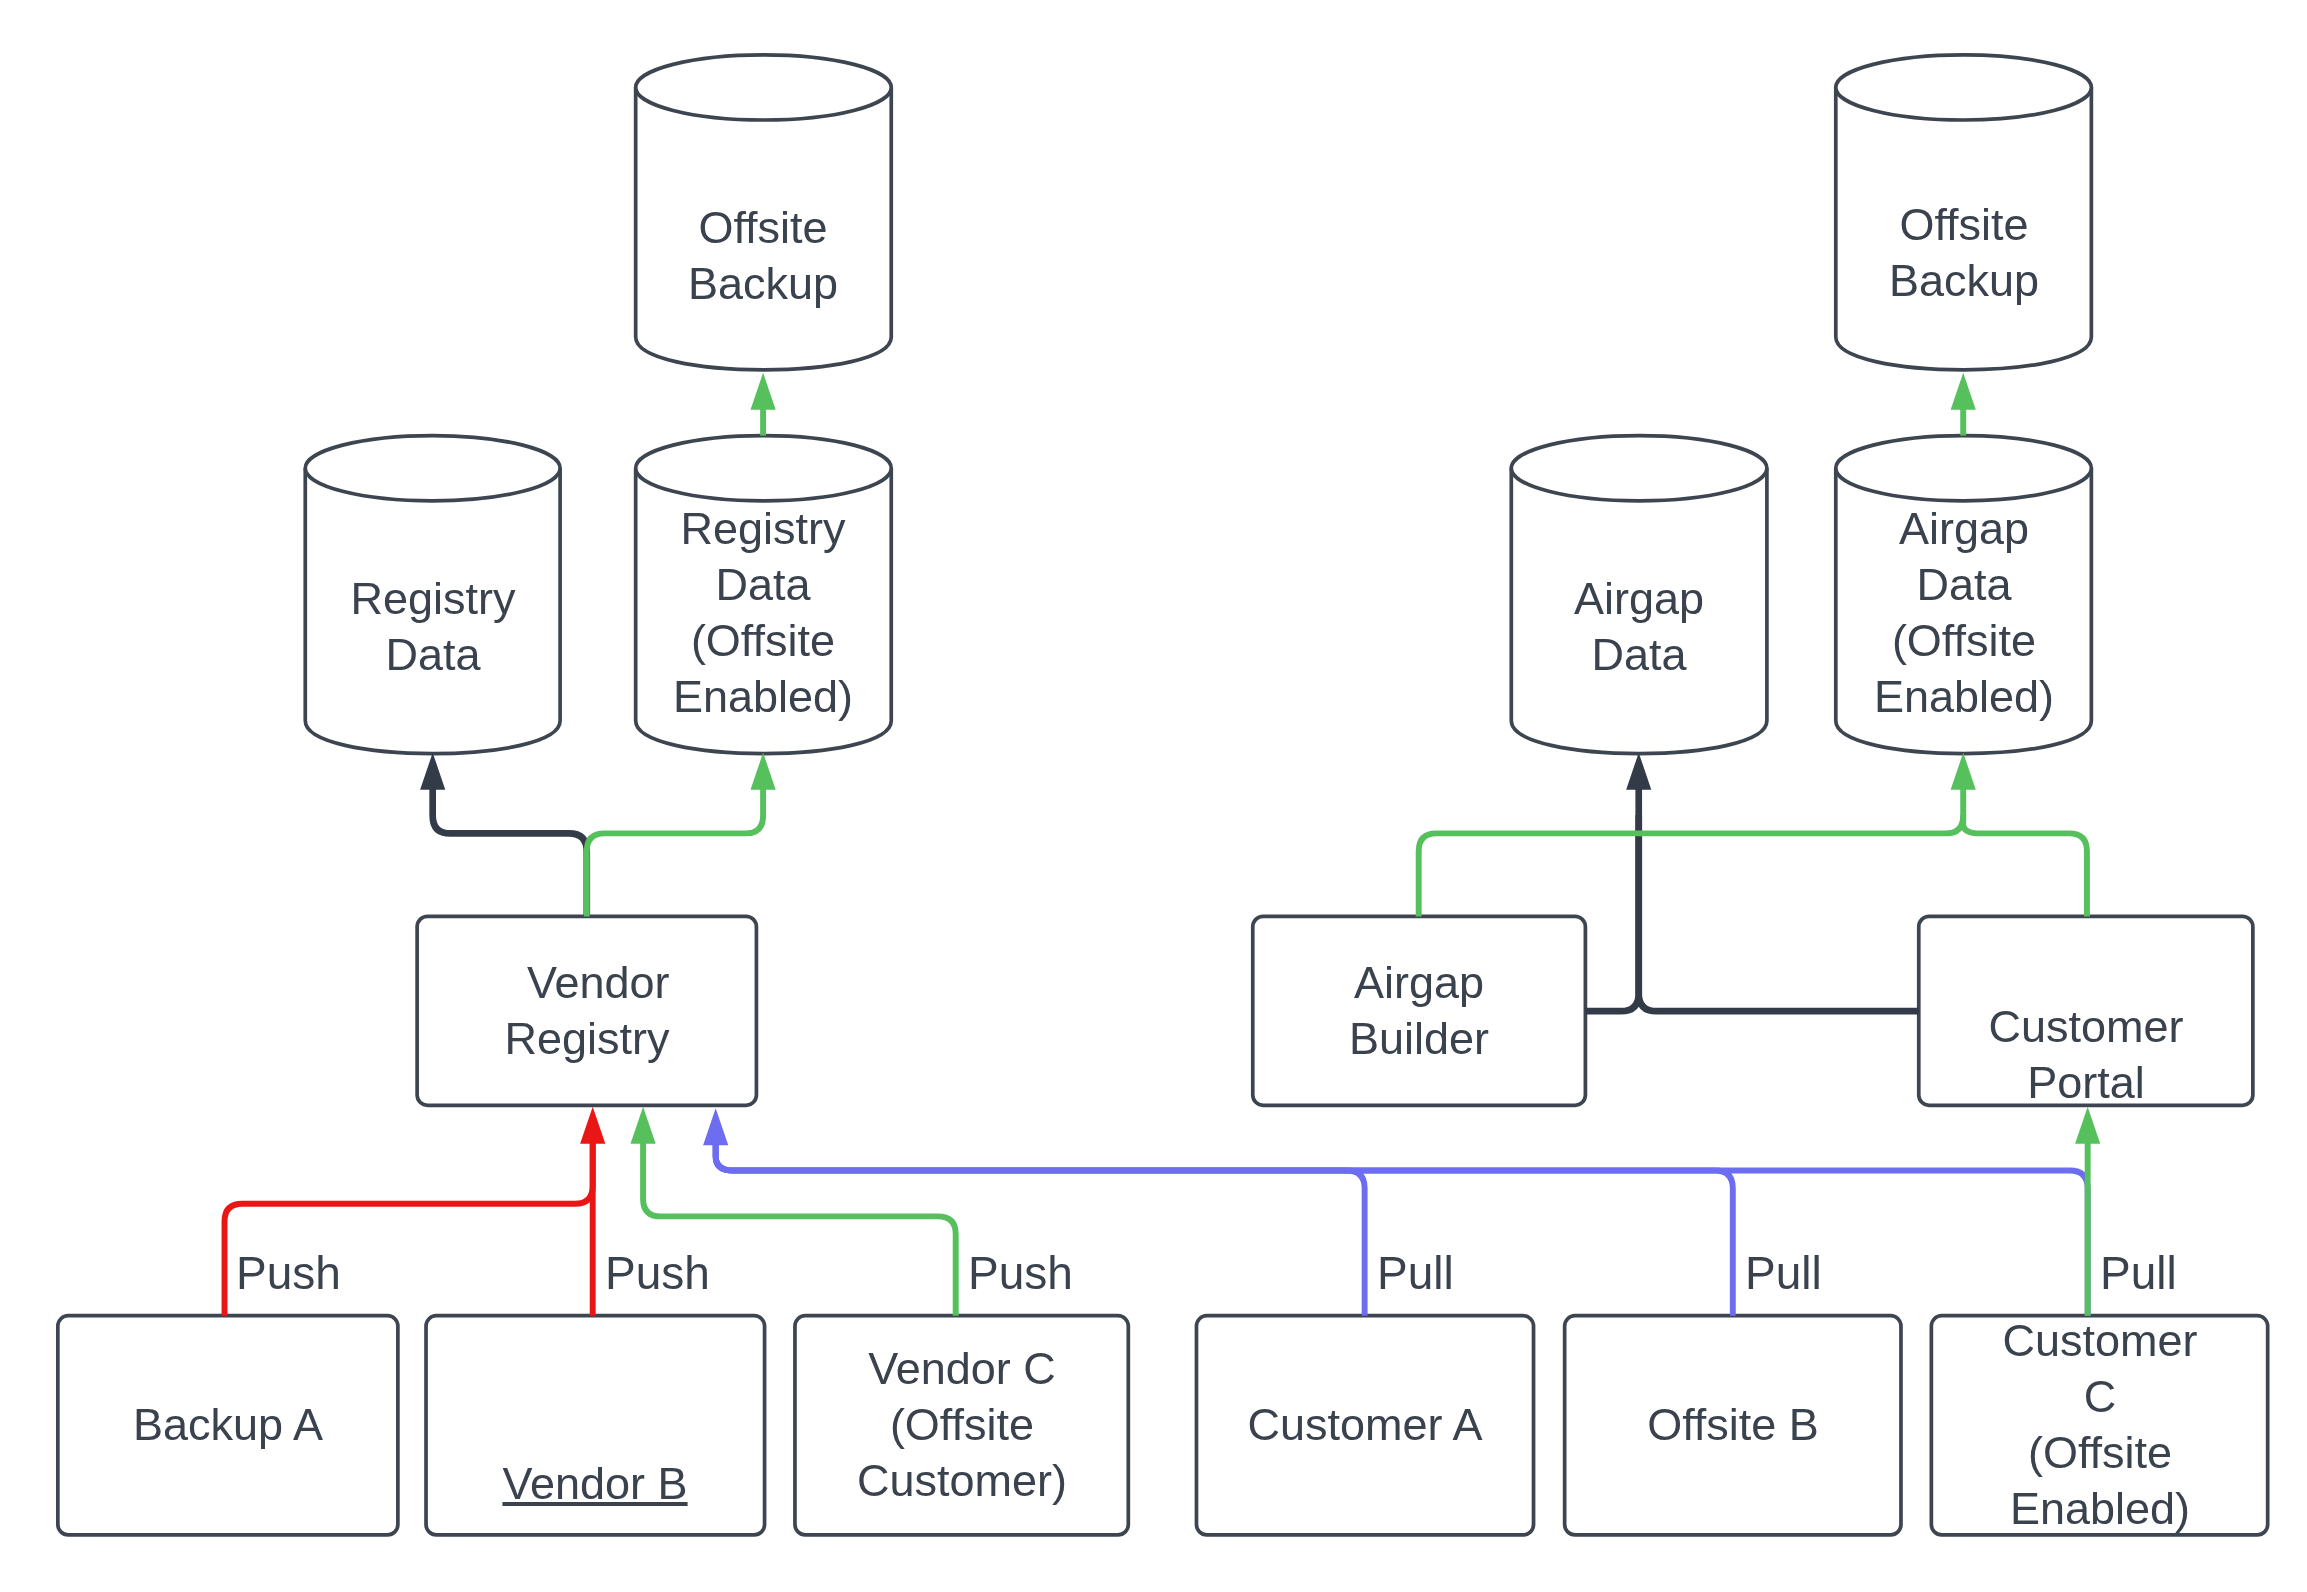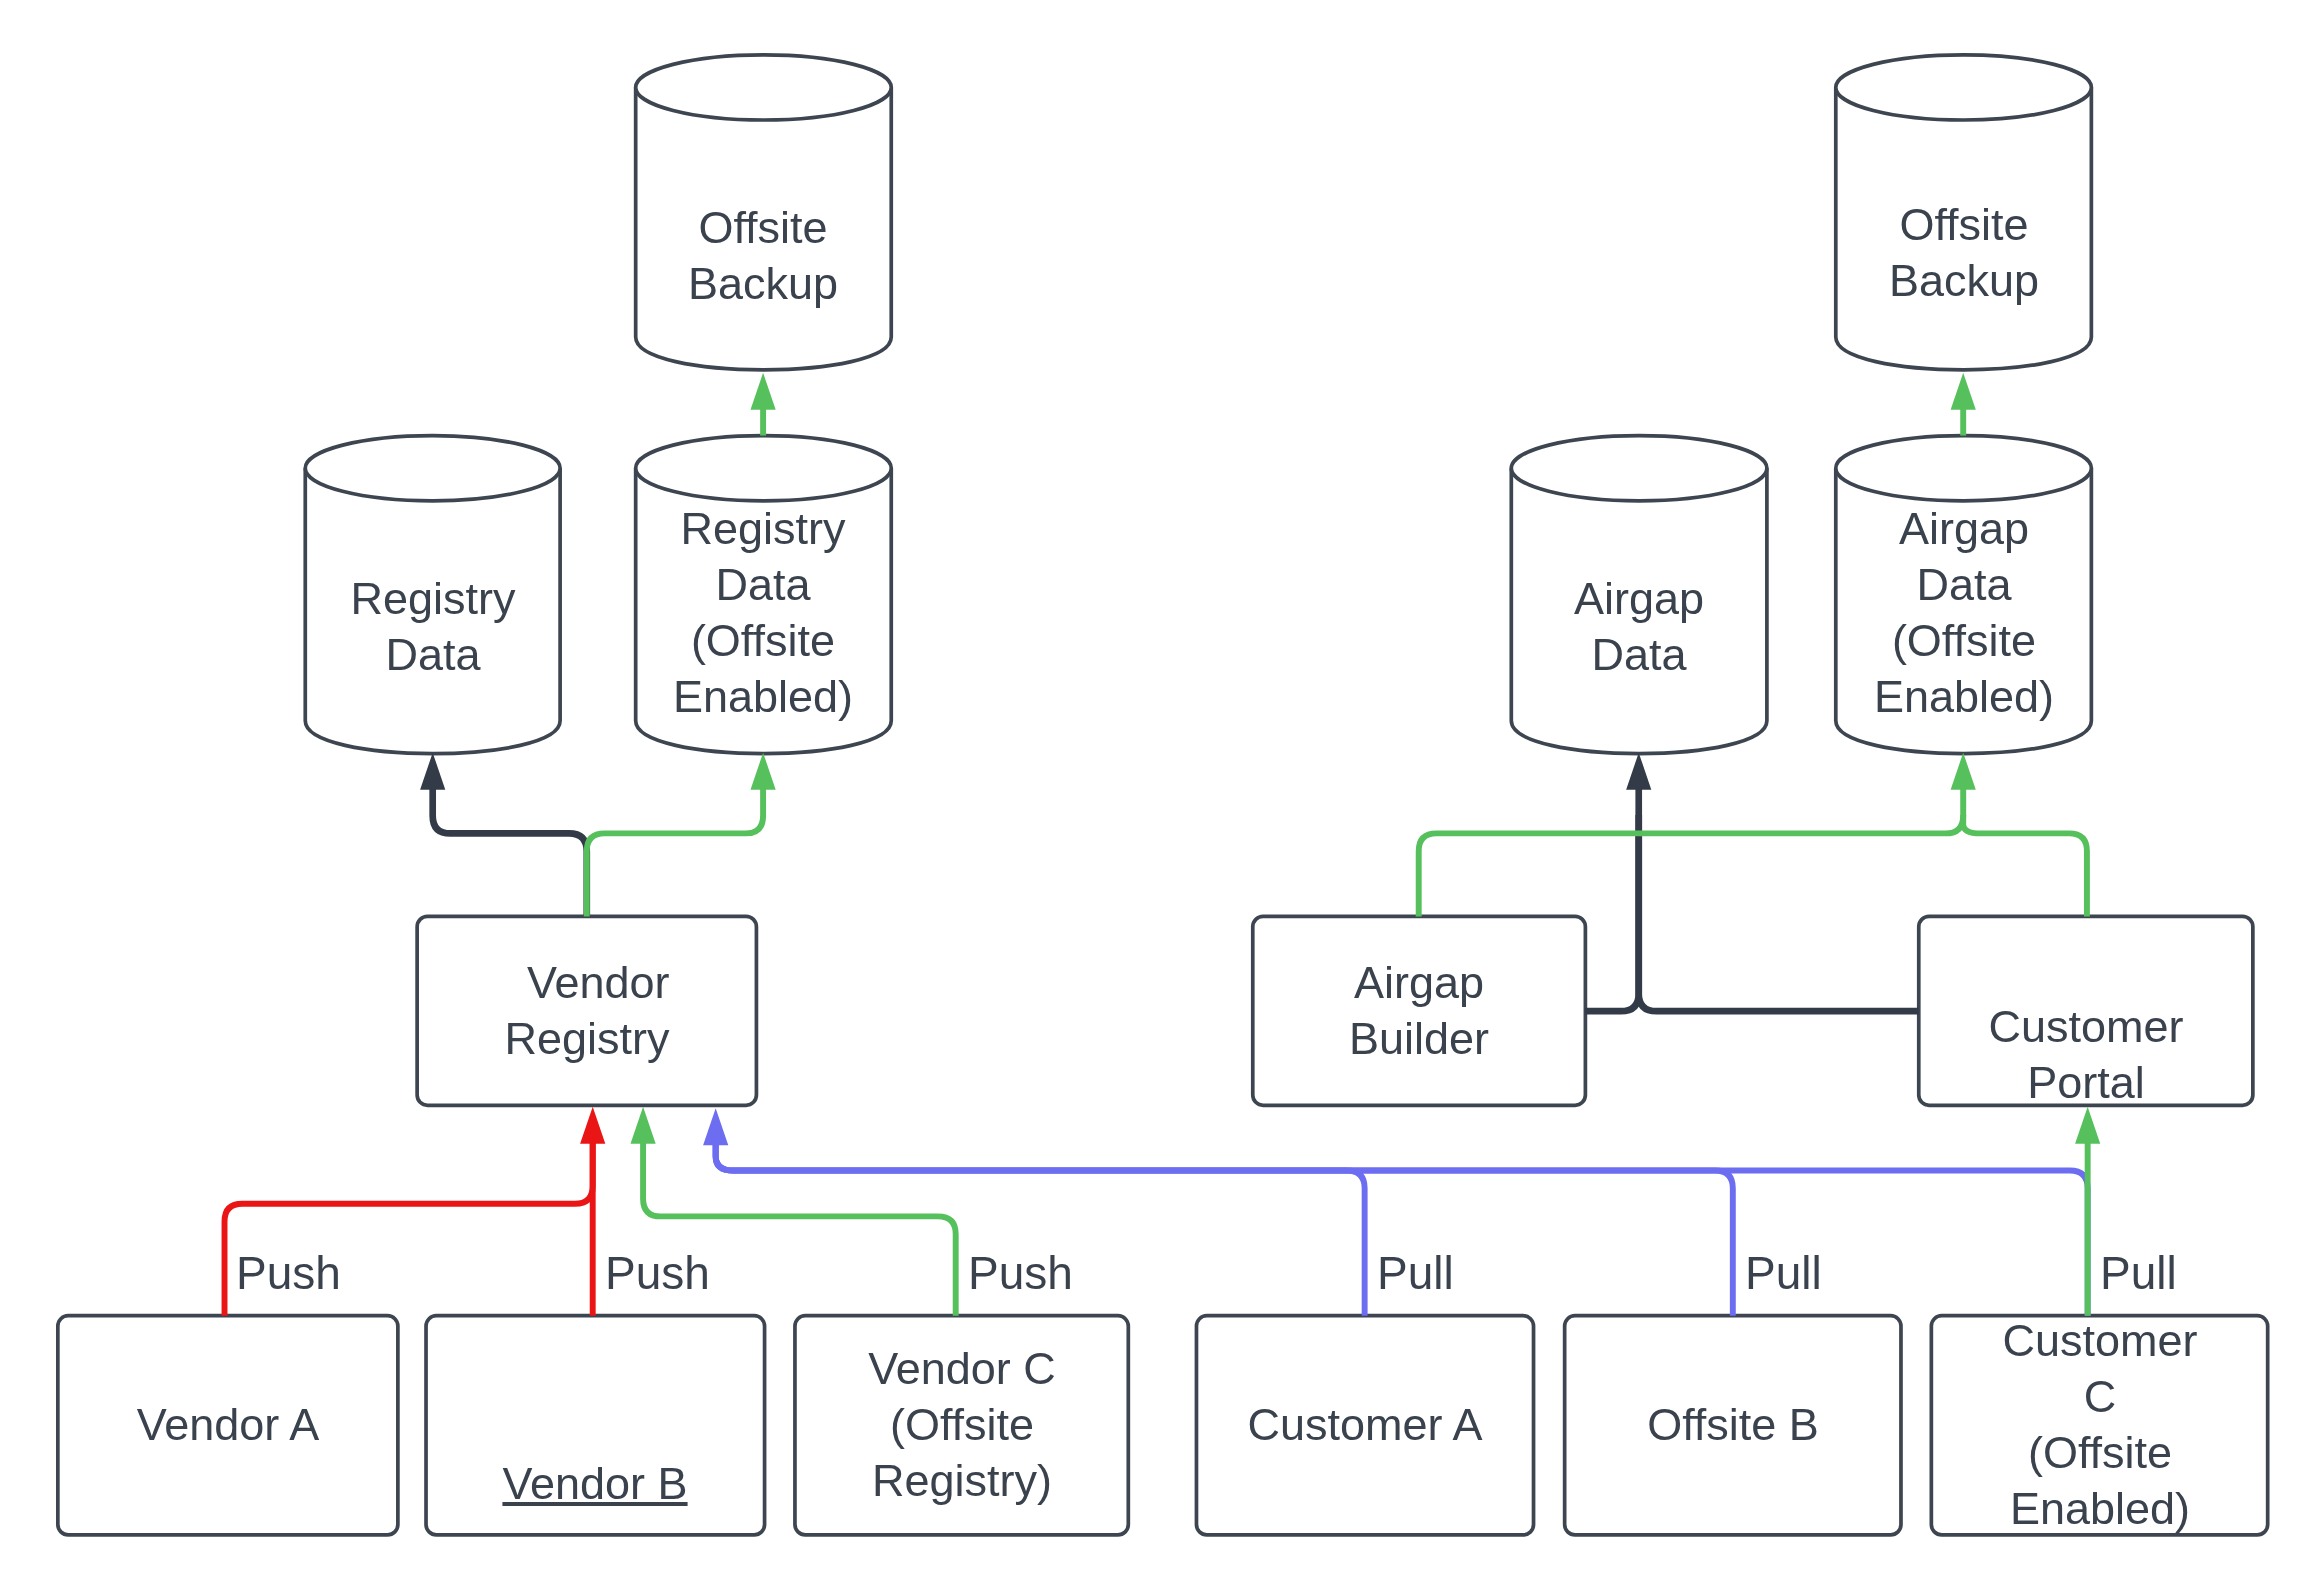"Vendor C" div.node-label { text: Registry -> Customer }
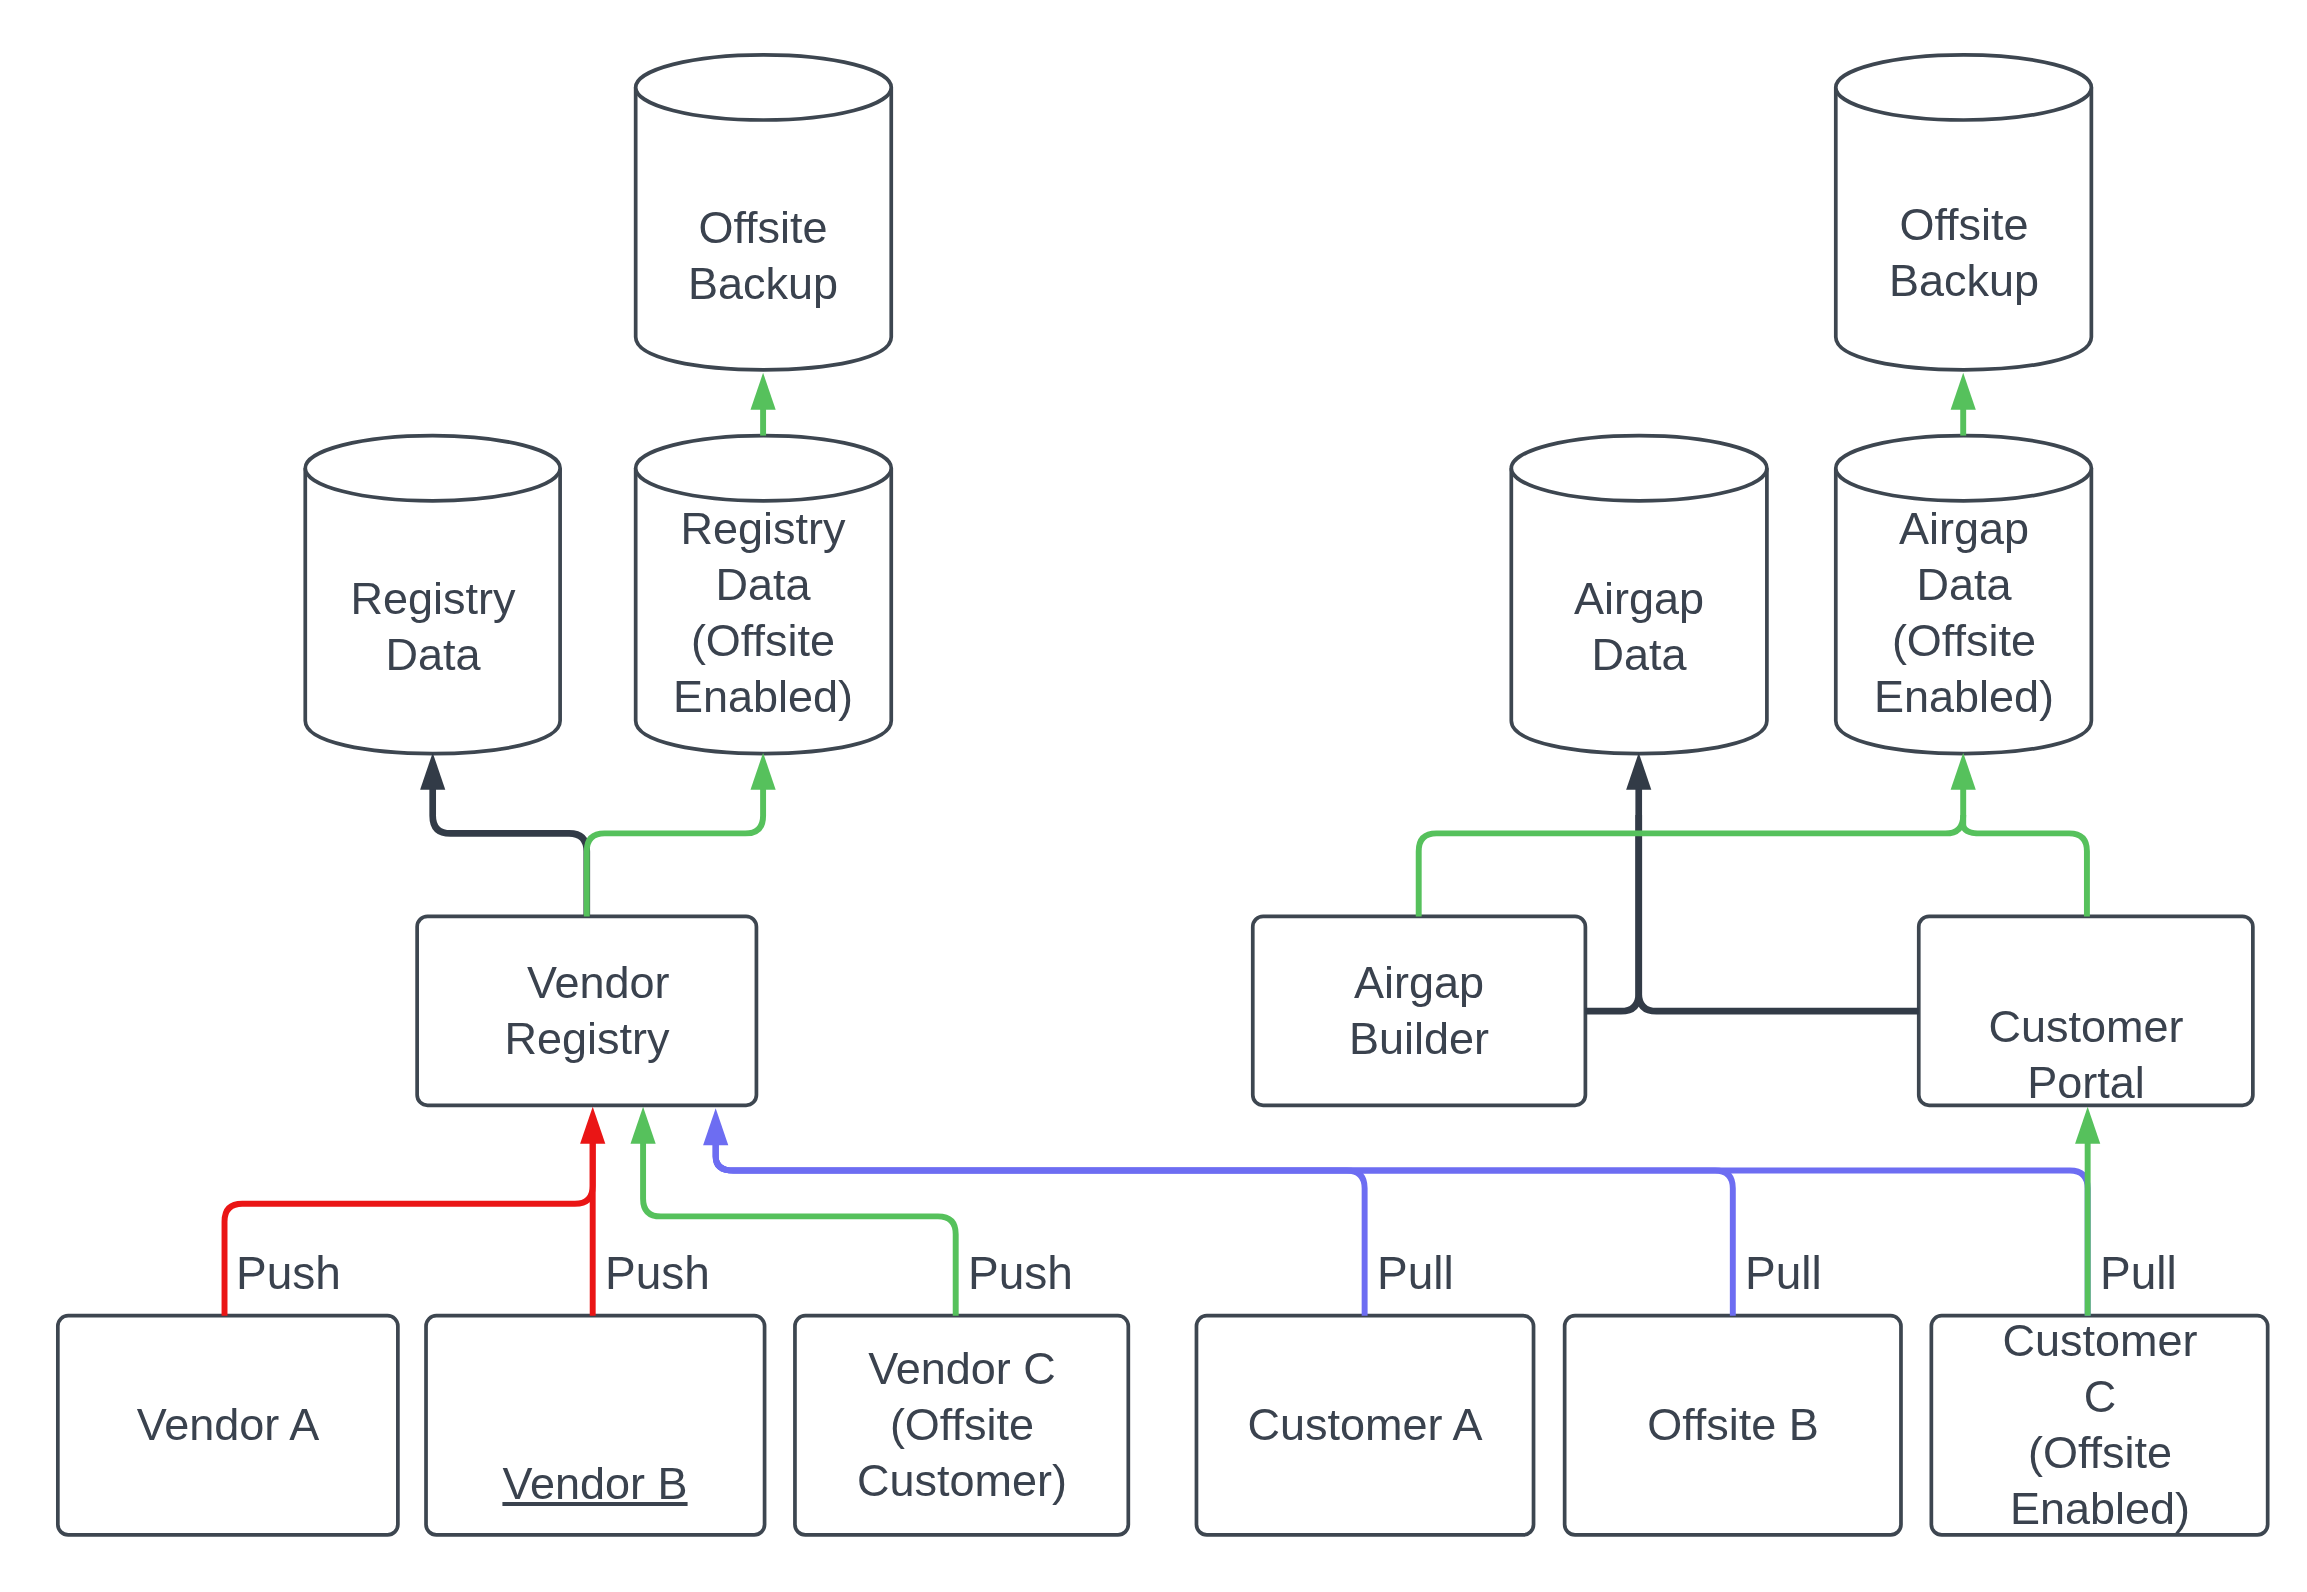"Vendor A" div.node-label { text: Vendor -> Backup }
